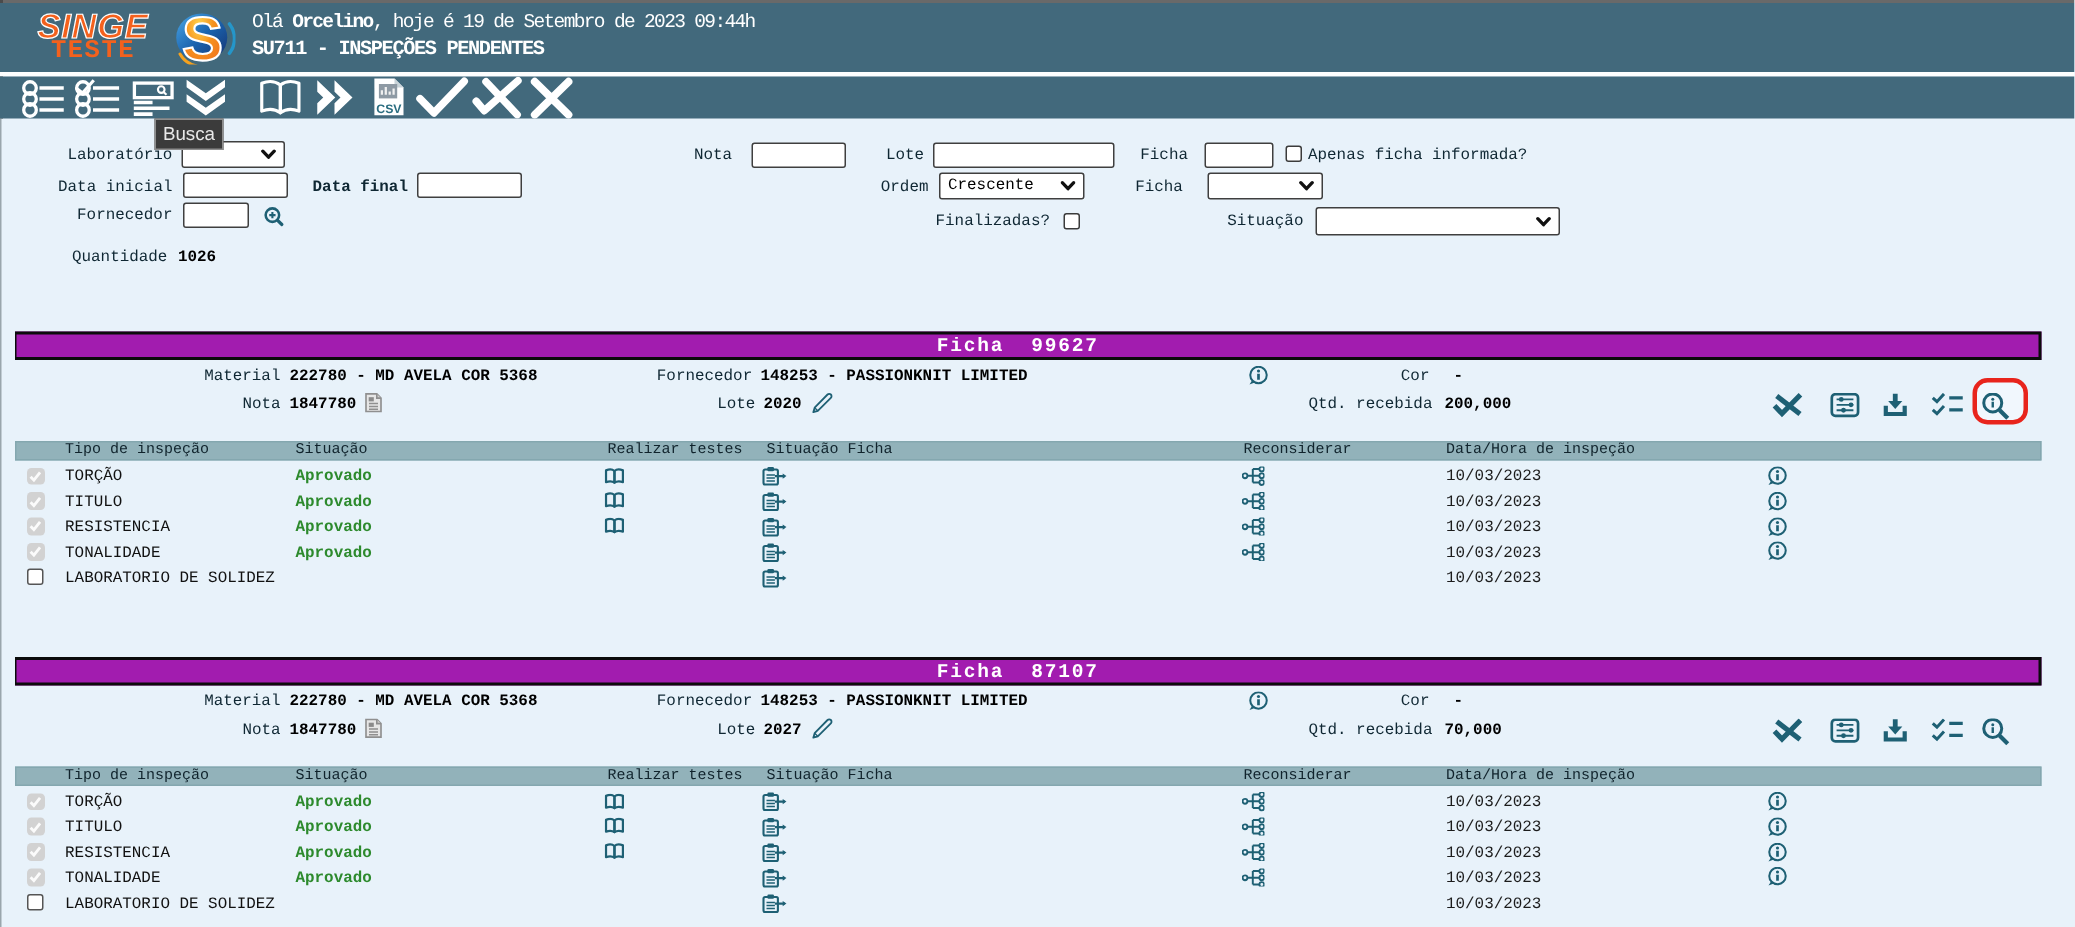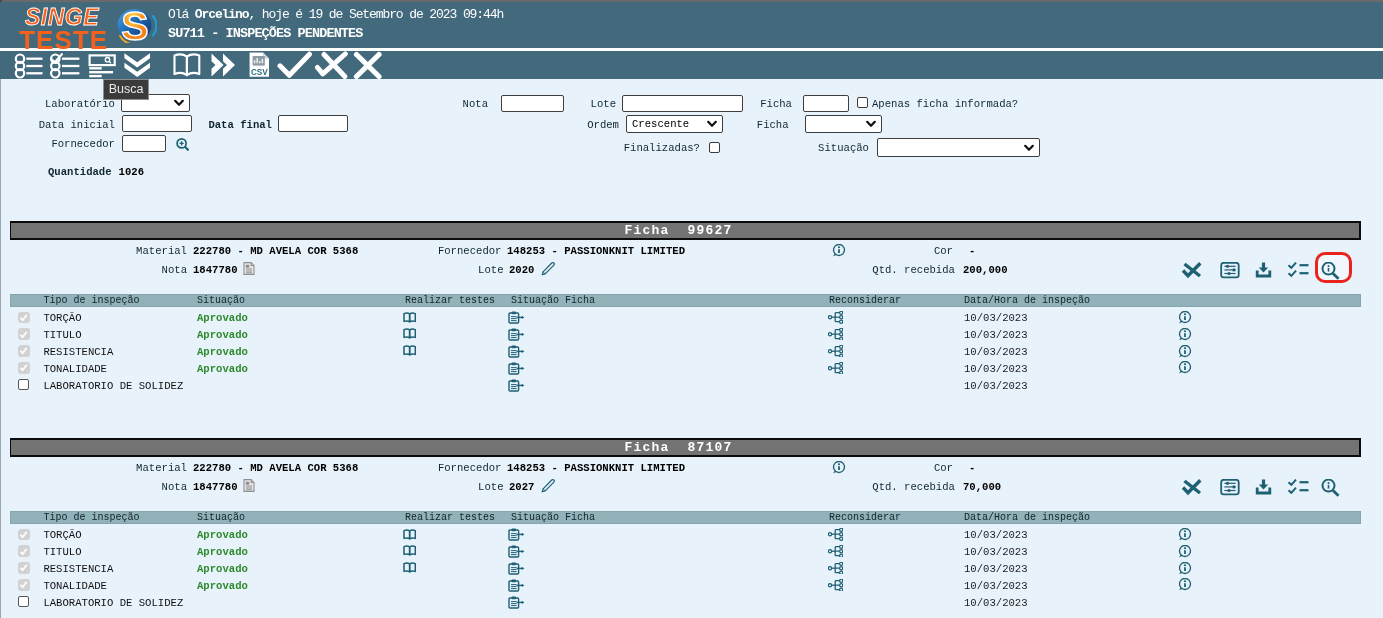"TESTE" div.abs { font-family: Liberation Sans, sans-serif -> Liberation Mono, monospace; font-size: 26px -> 17px; text-align: right -> center }
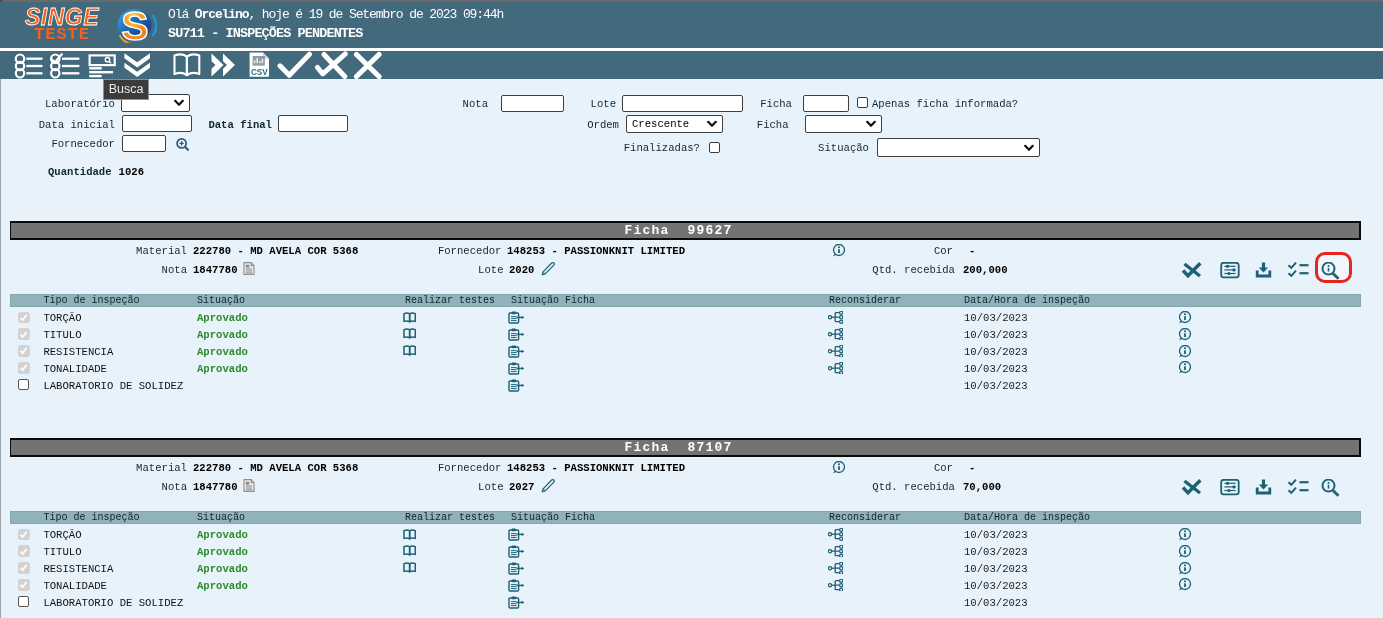"Quantidade" div.abs { font-weight: bold -> normal }
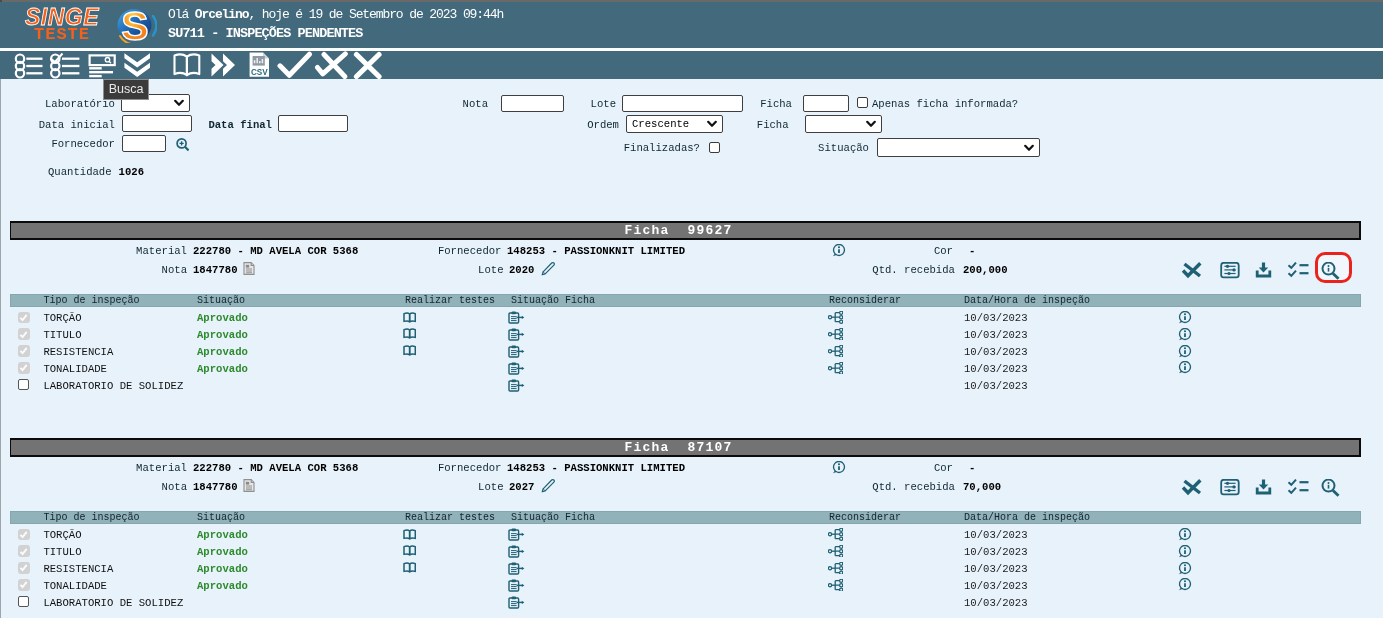"Ficha 99627" .bar { background: #737373 -> #a21caf }
